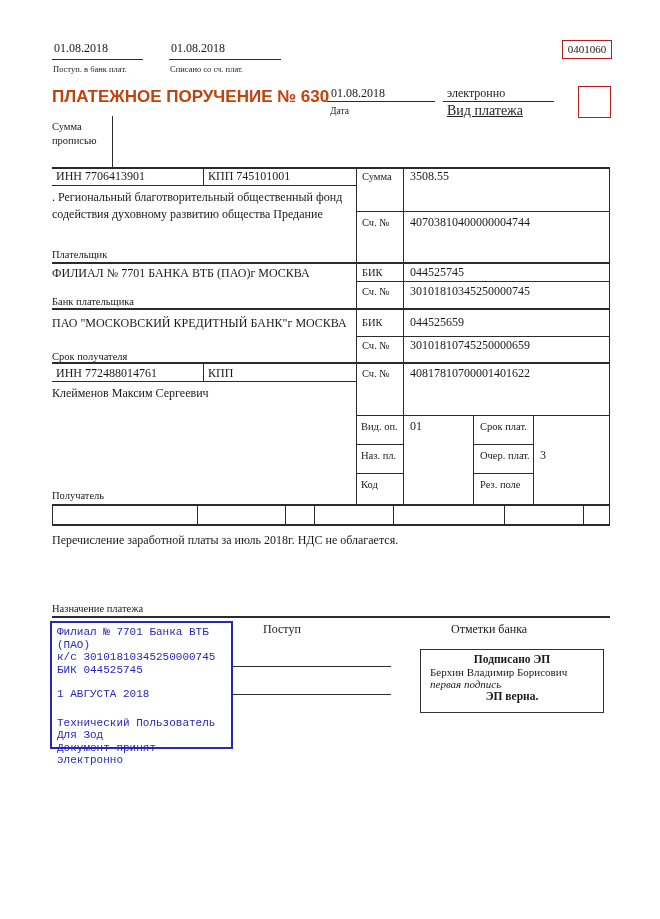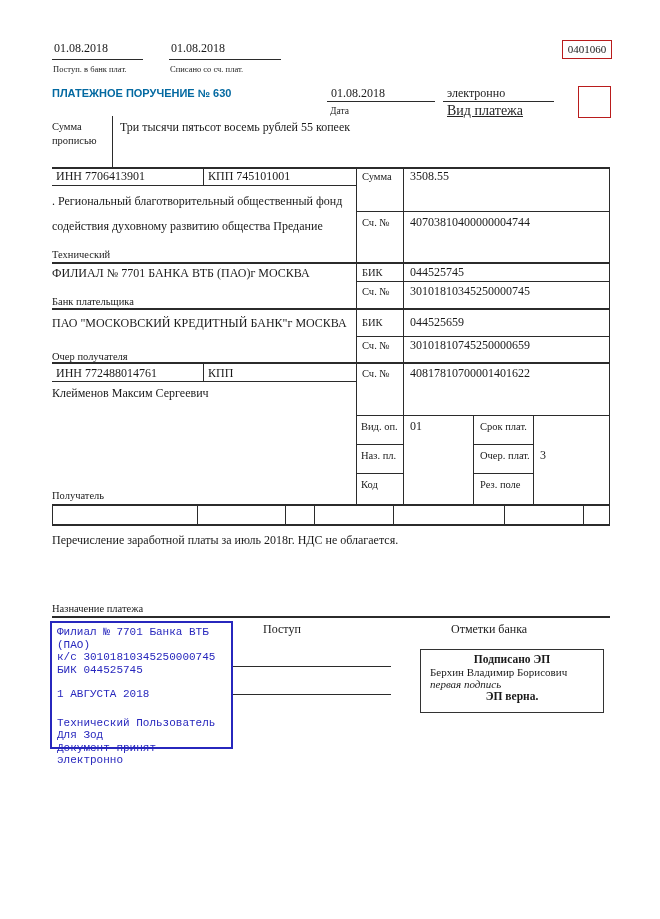"ПЛАТЕЖНОЕ ПОРУЧЕНИЕ № 630" .ttl { color: #0369a1 -> #c2410c; font-size: 11px -> 17px }
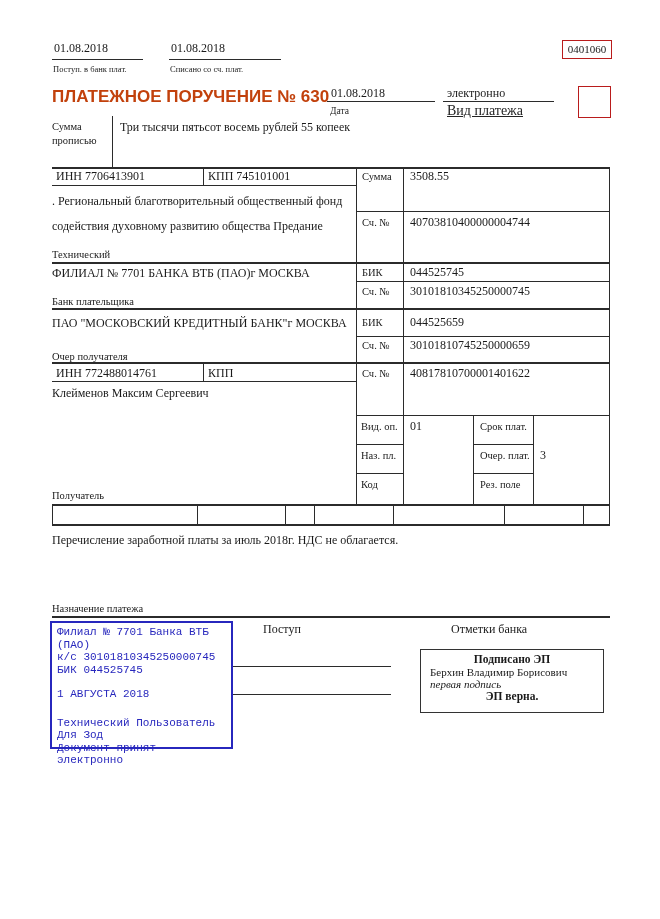"Три тысячи пятьсот восемь рублей" span.t { html: <span>Три тысячи пятьсот восемь рублей 55 копеек</span> -> none }
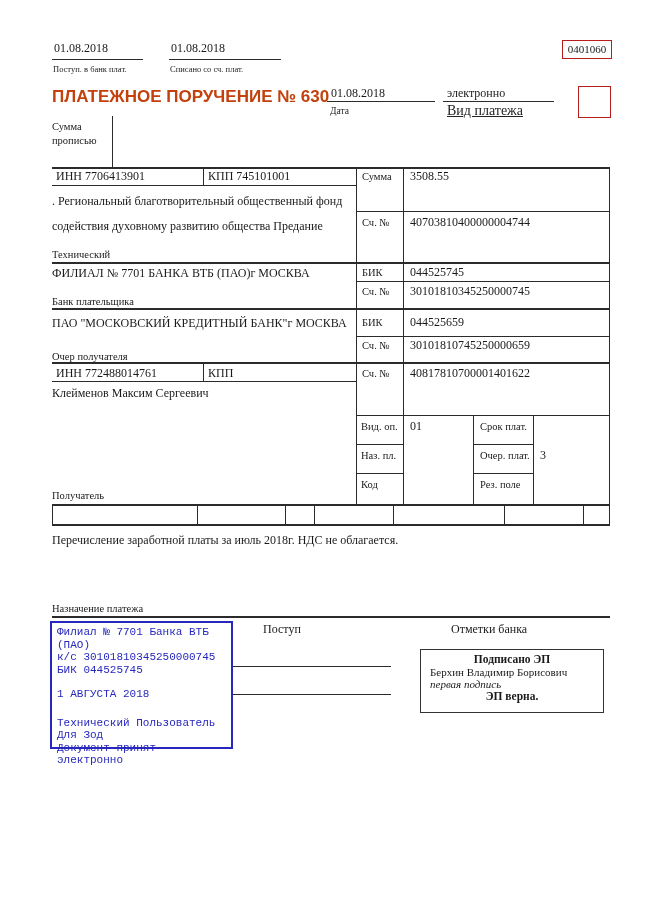". Региональный благотворительный" div.t { line-height: 25px -> 17px }
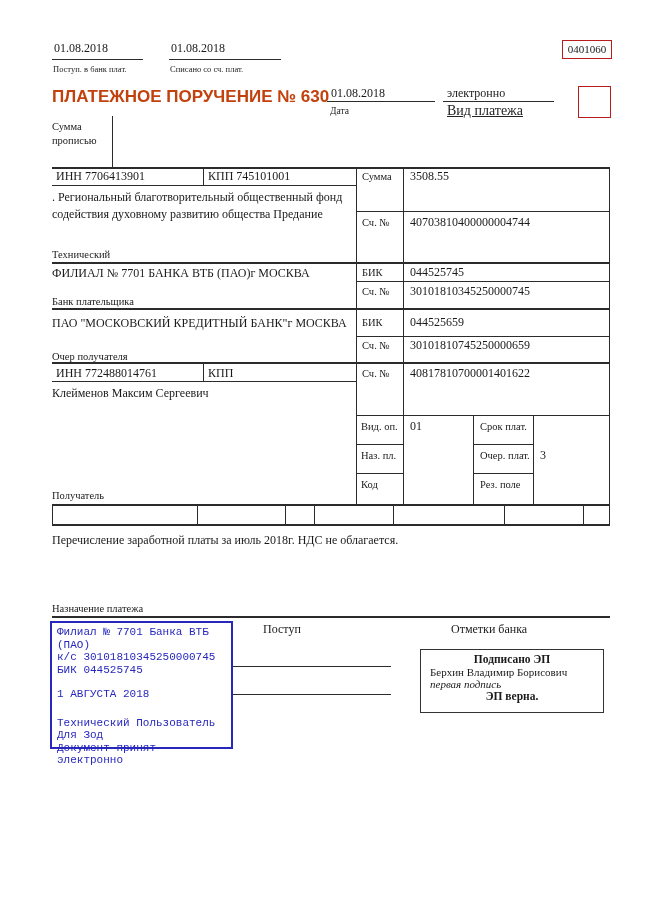"Технический" span.lbl { text: Технический -> Плательщик }
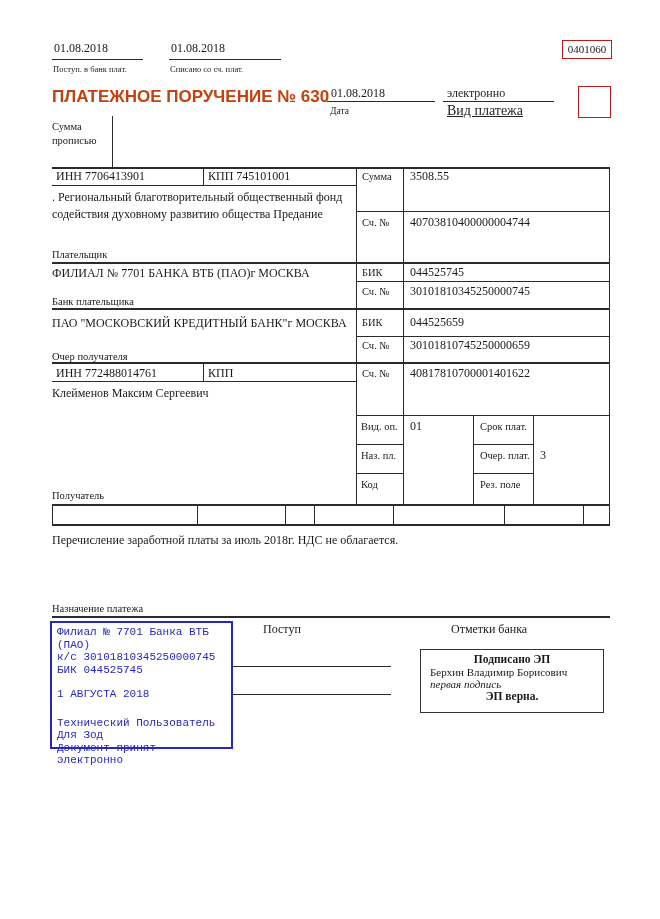"Очер получателя" span.lbl { text: Очер -> Срок }
